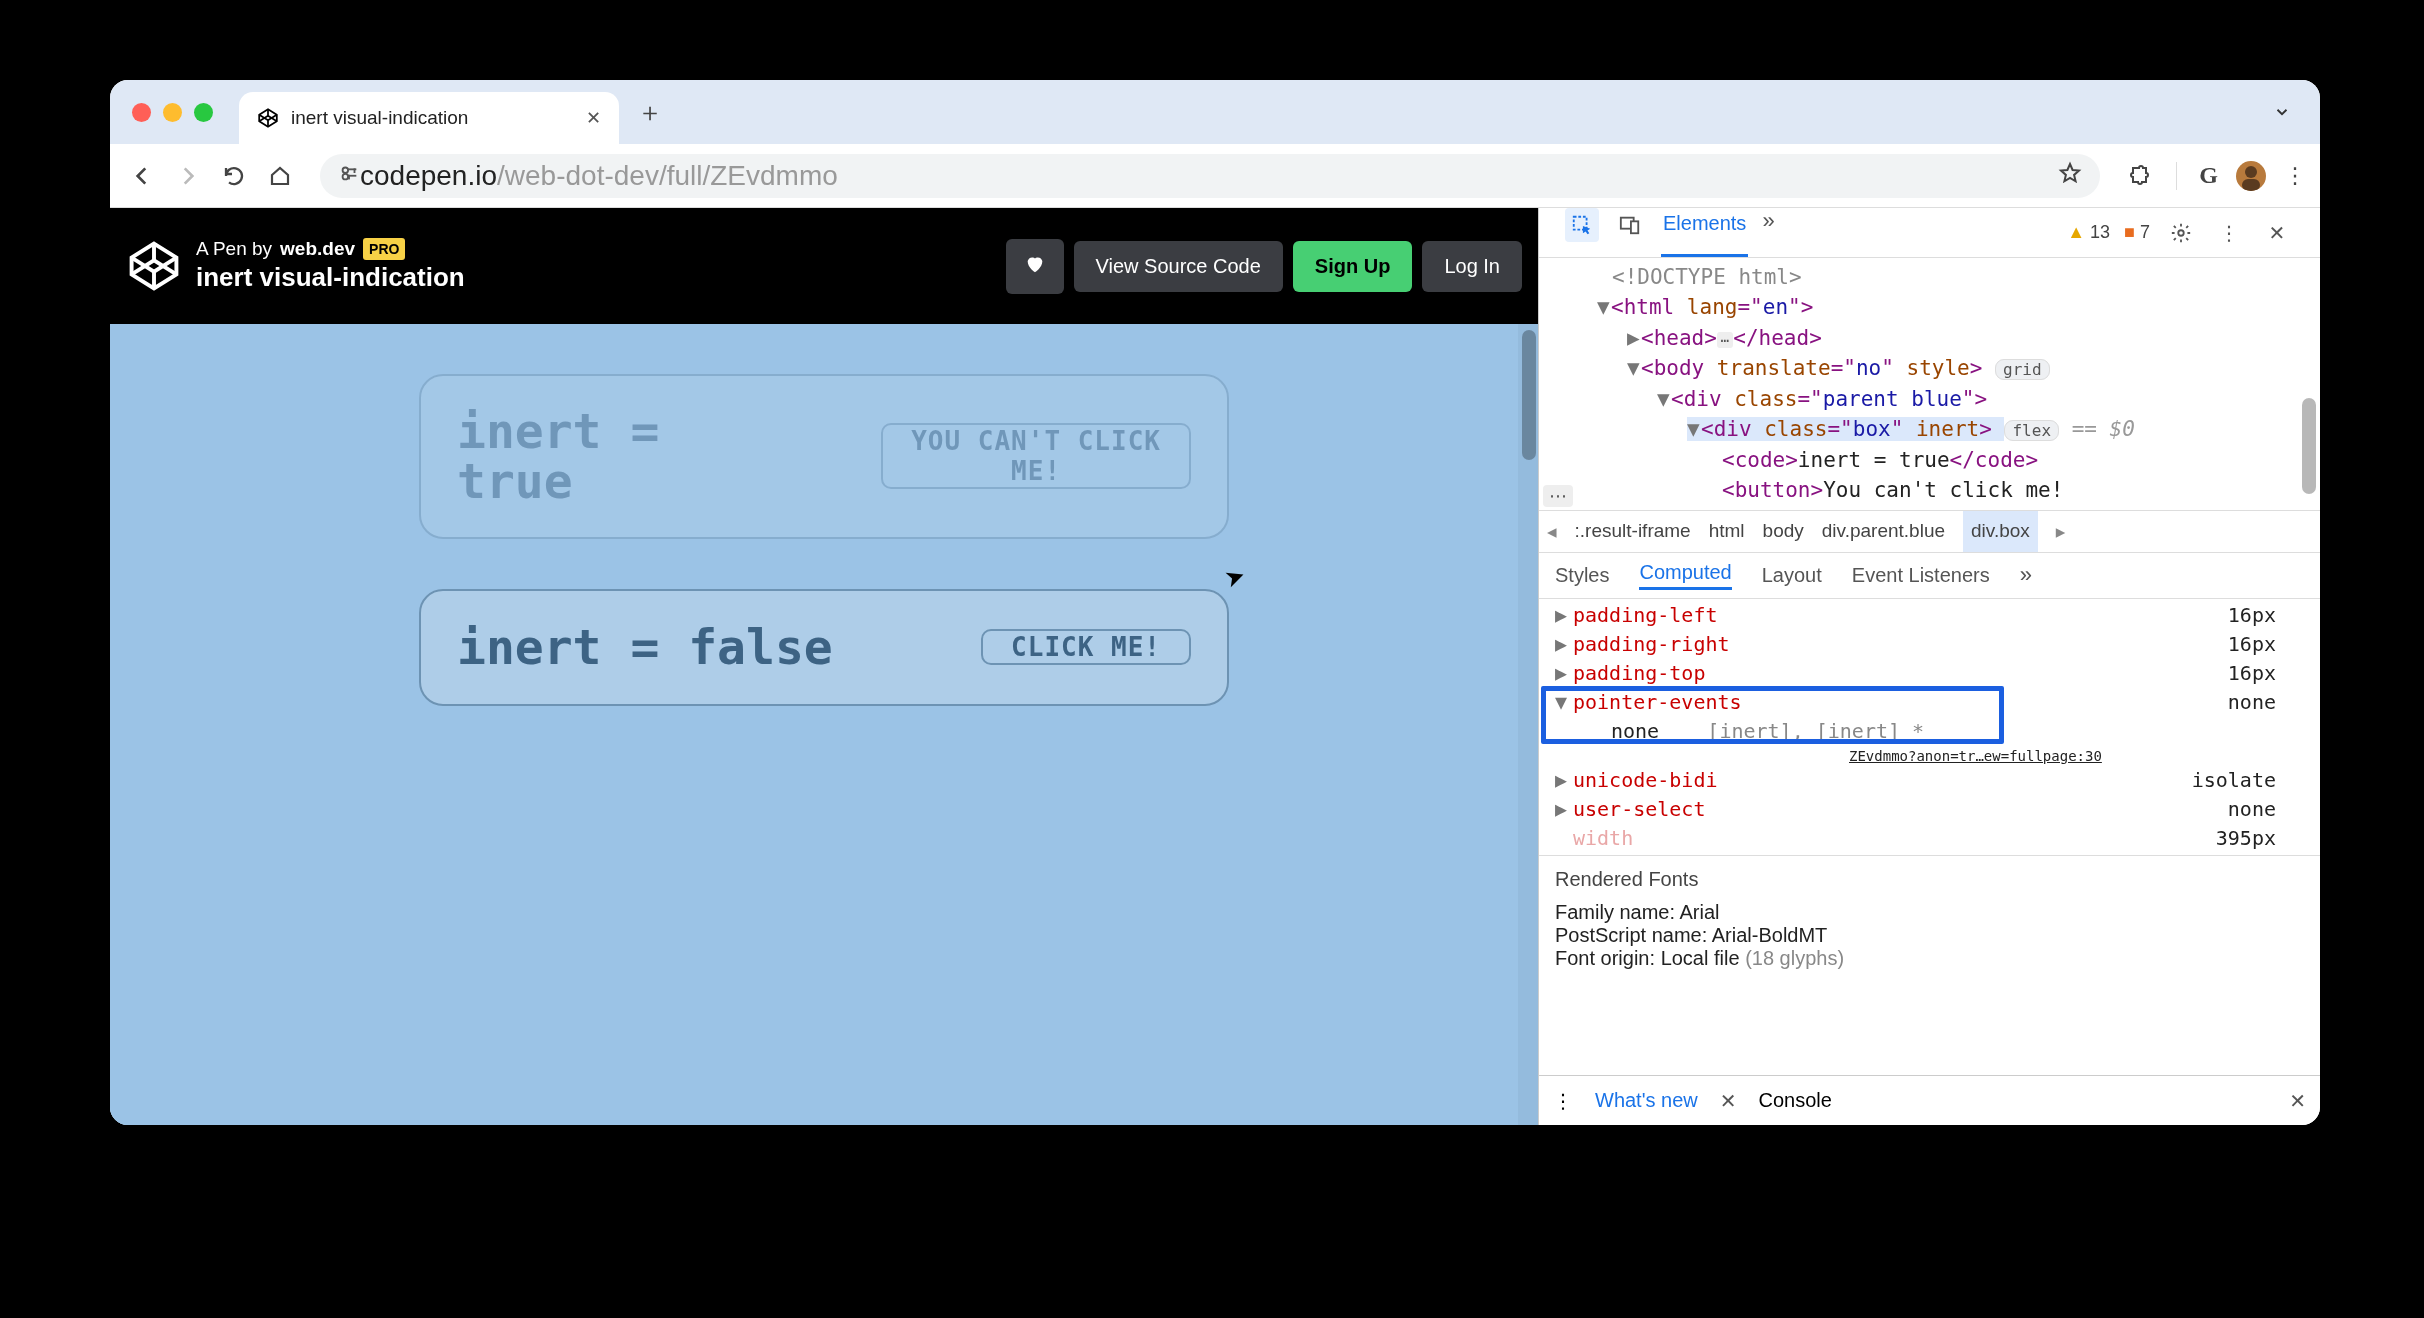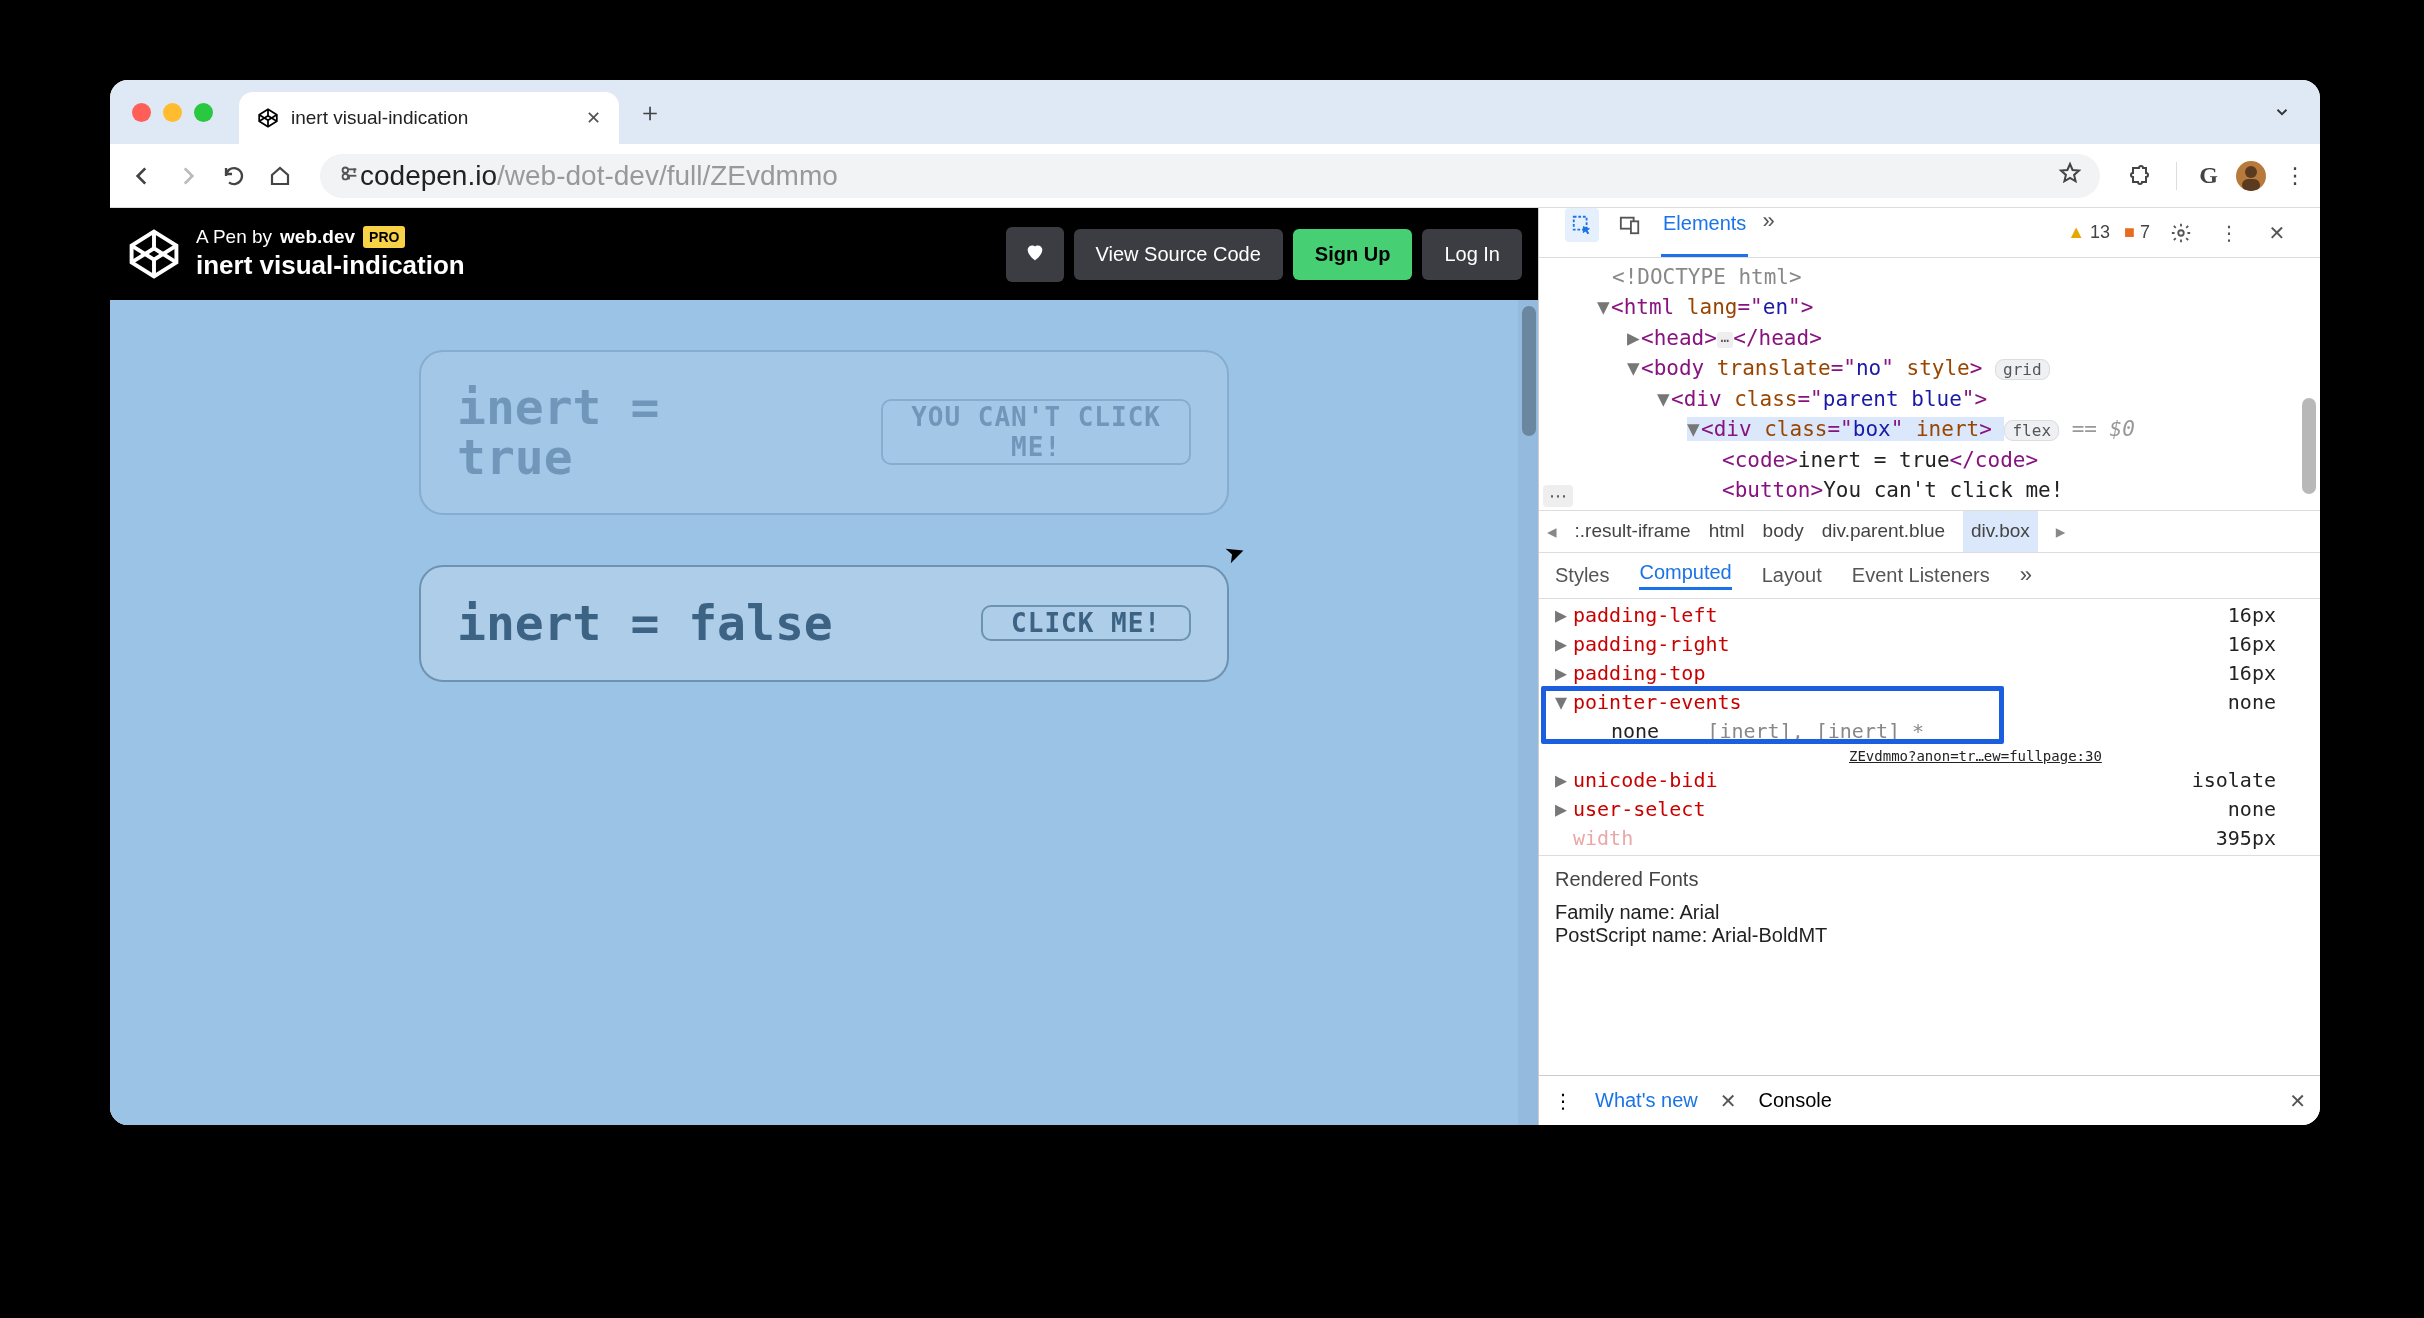"A Pen by" .cp-header { height: 92px -> 116px }
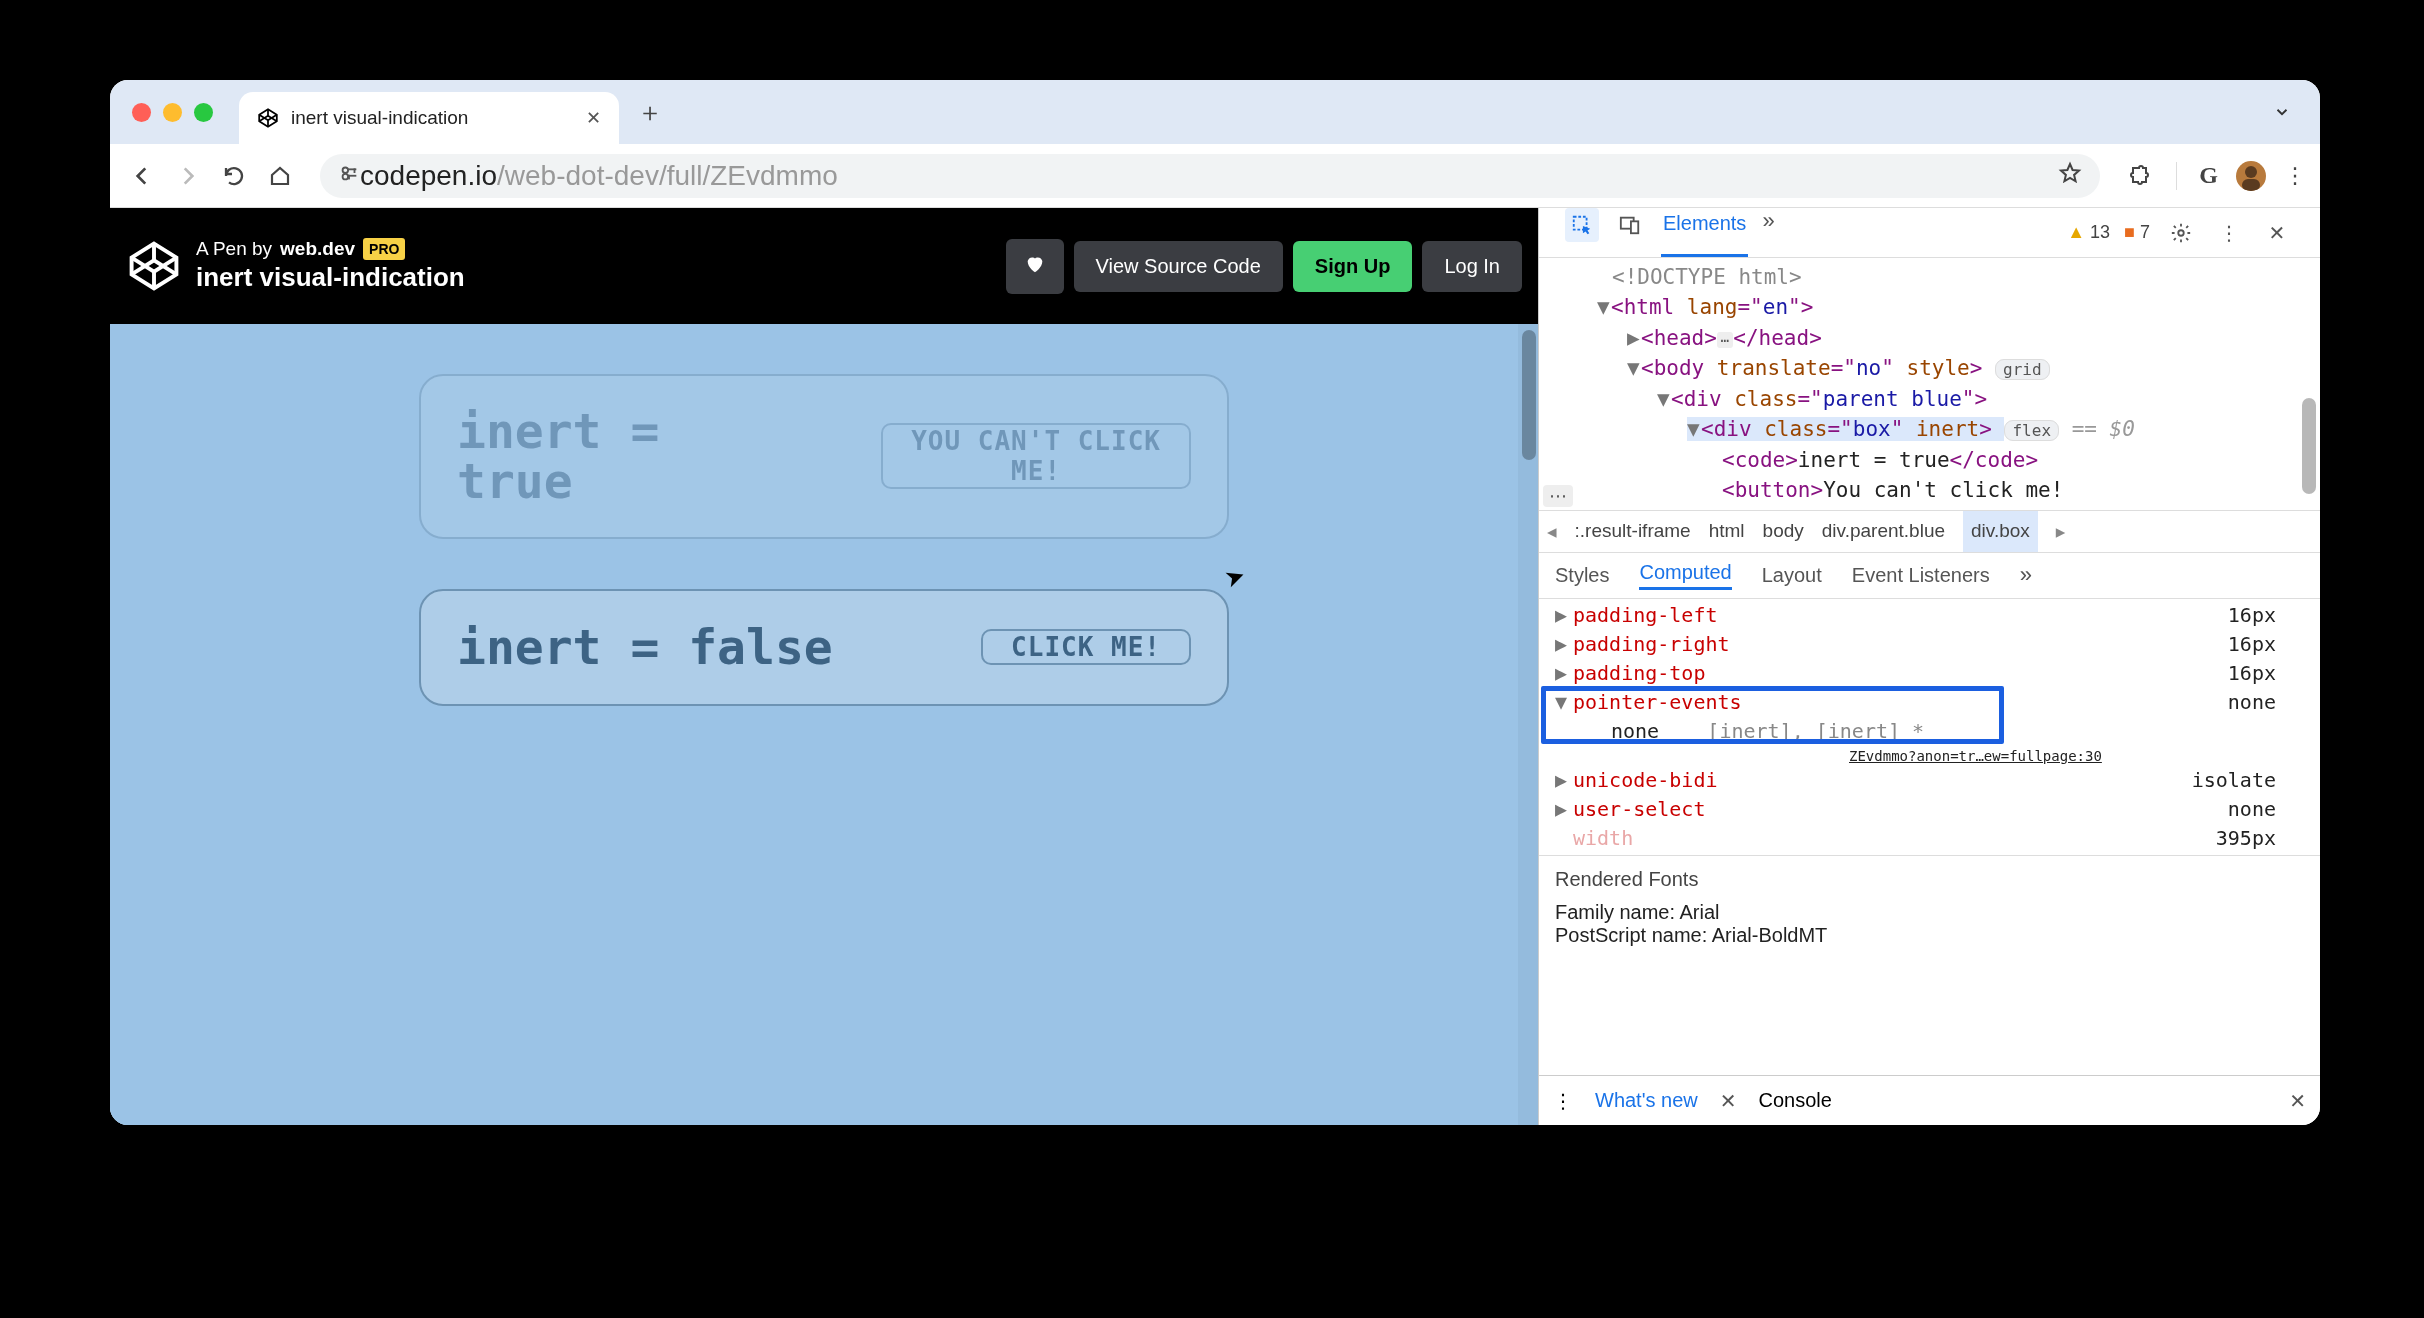"Font origin: Local file (18" div.row { html: none -> <div><span>Font origin:</span> <span>Local file</span> <span>(18 glyphs)</span></div> }
